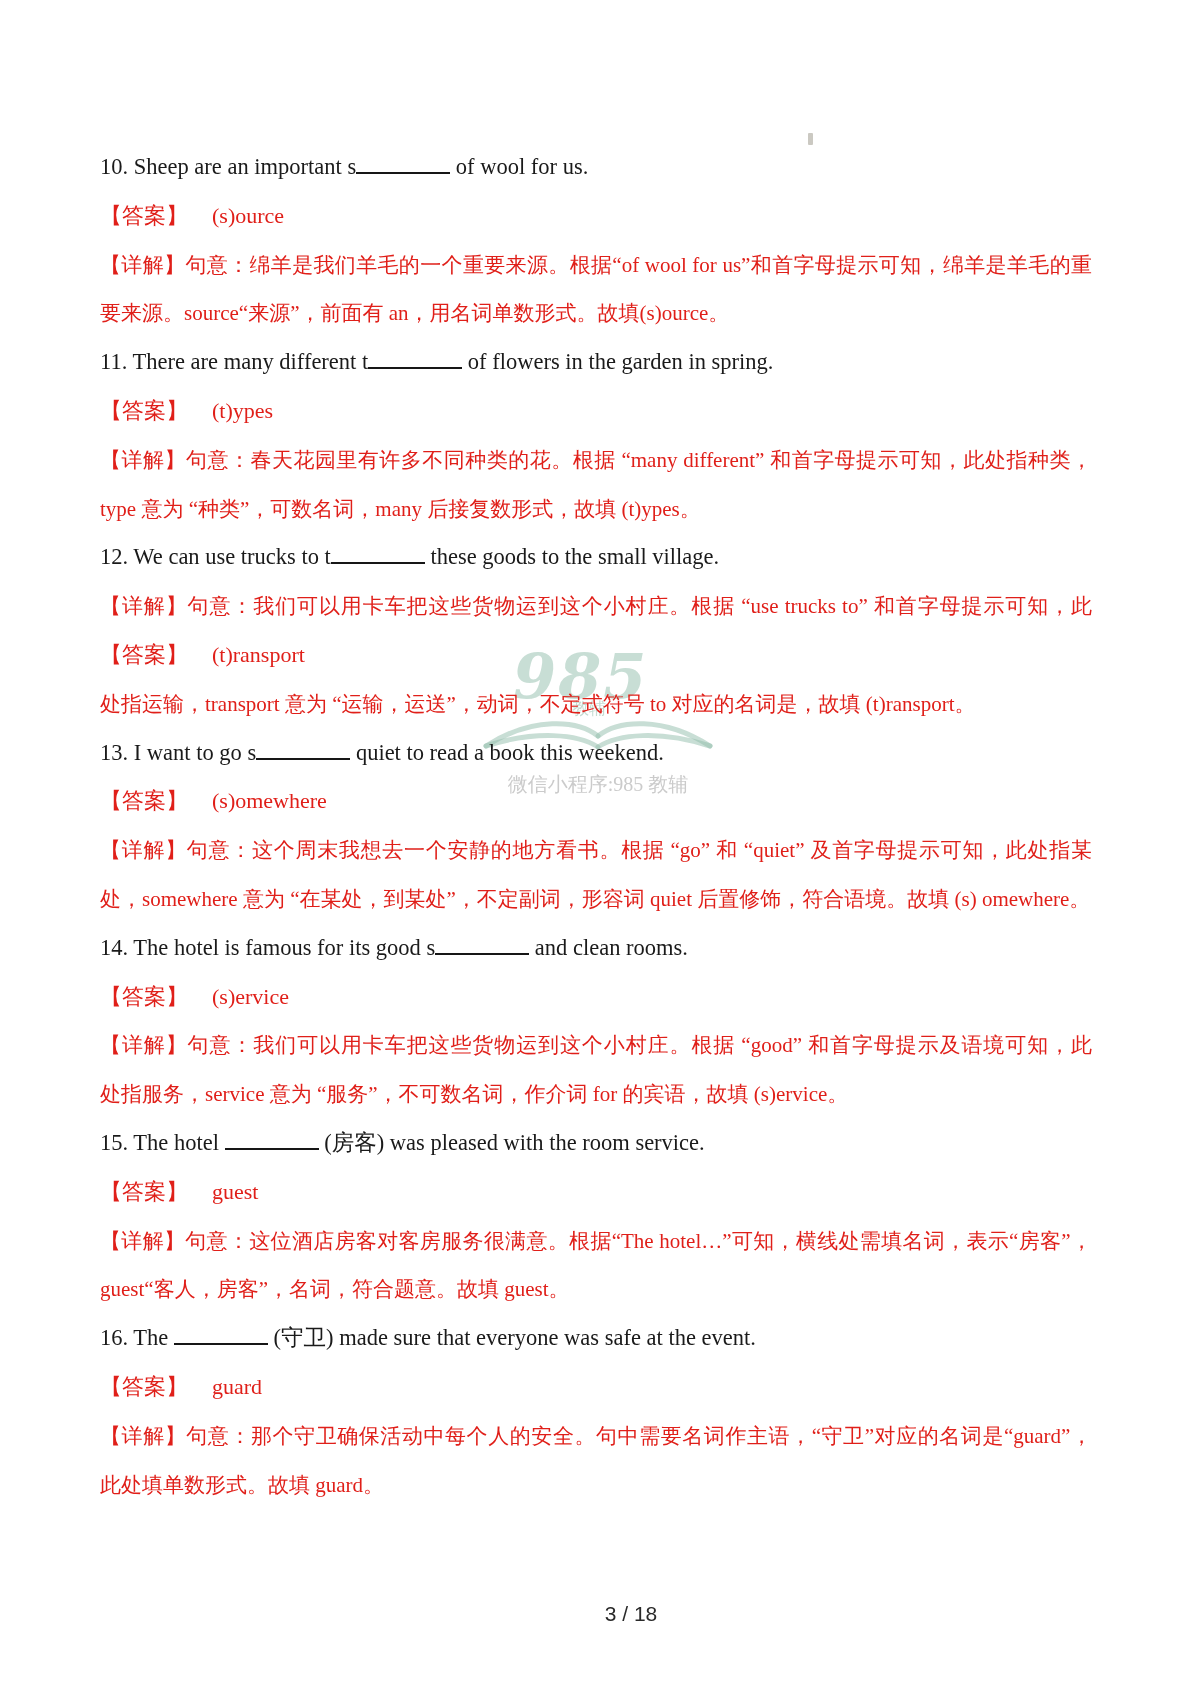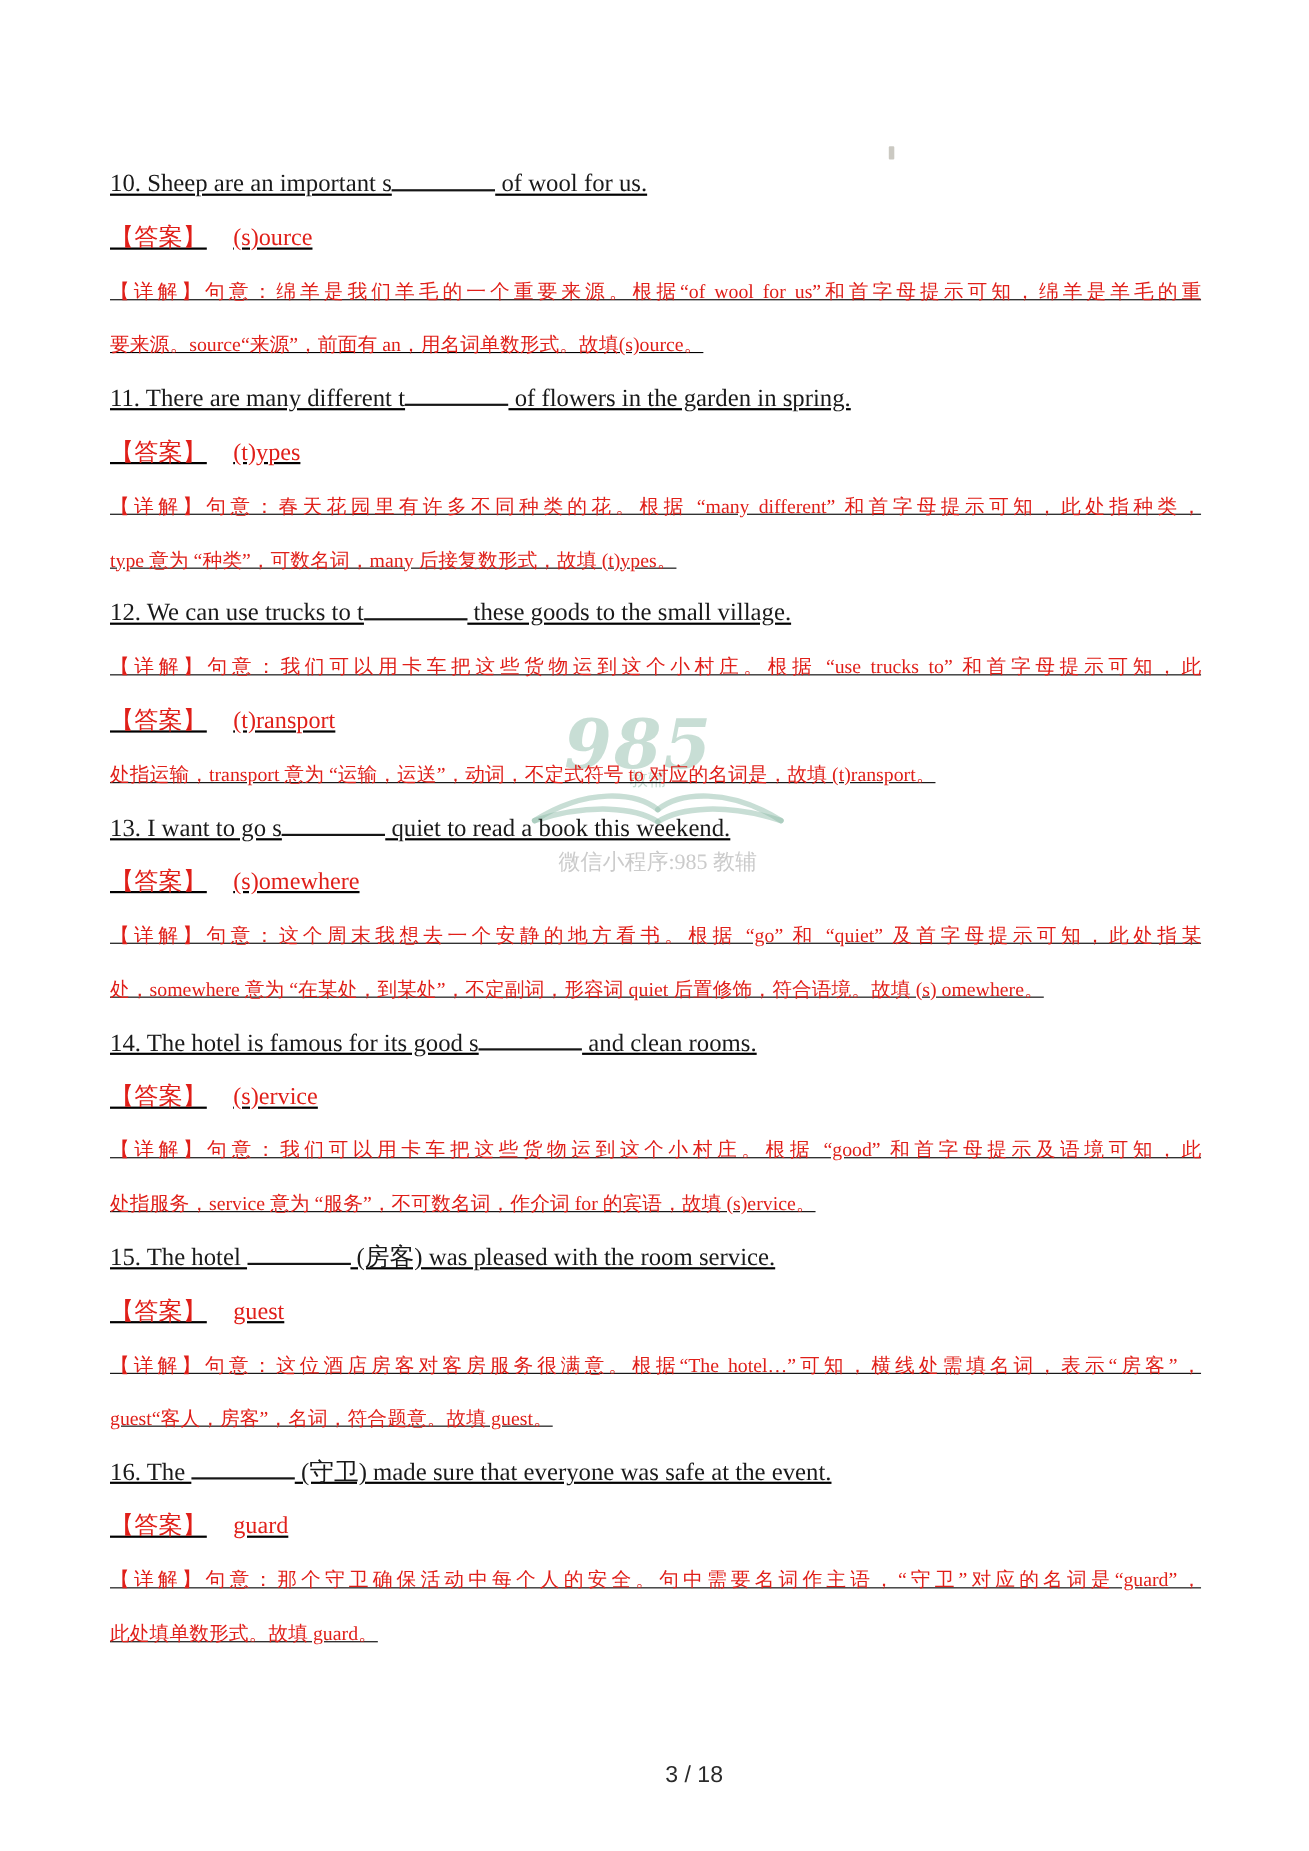"10. Sheep are an important" #content { text-decoration: underline -> none }
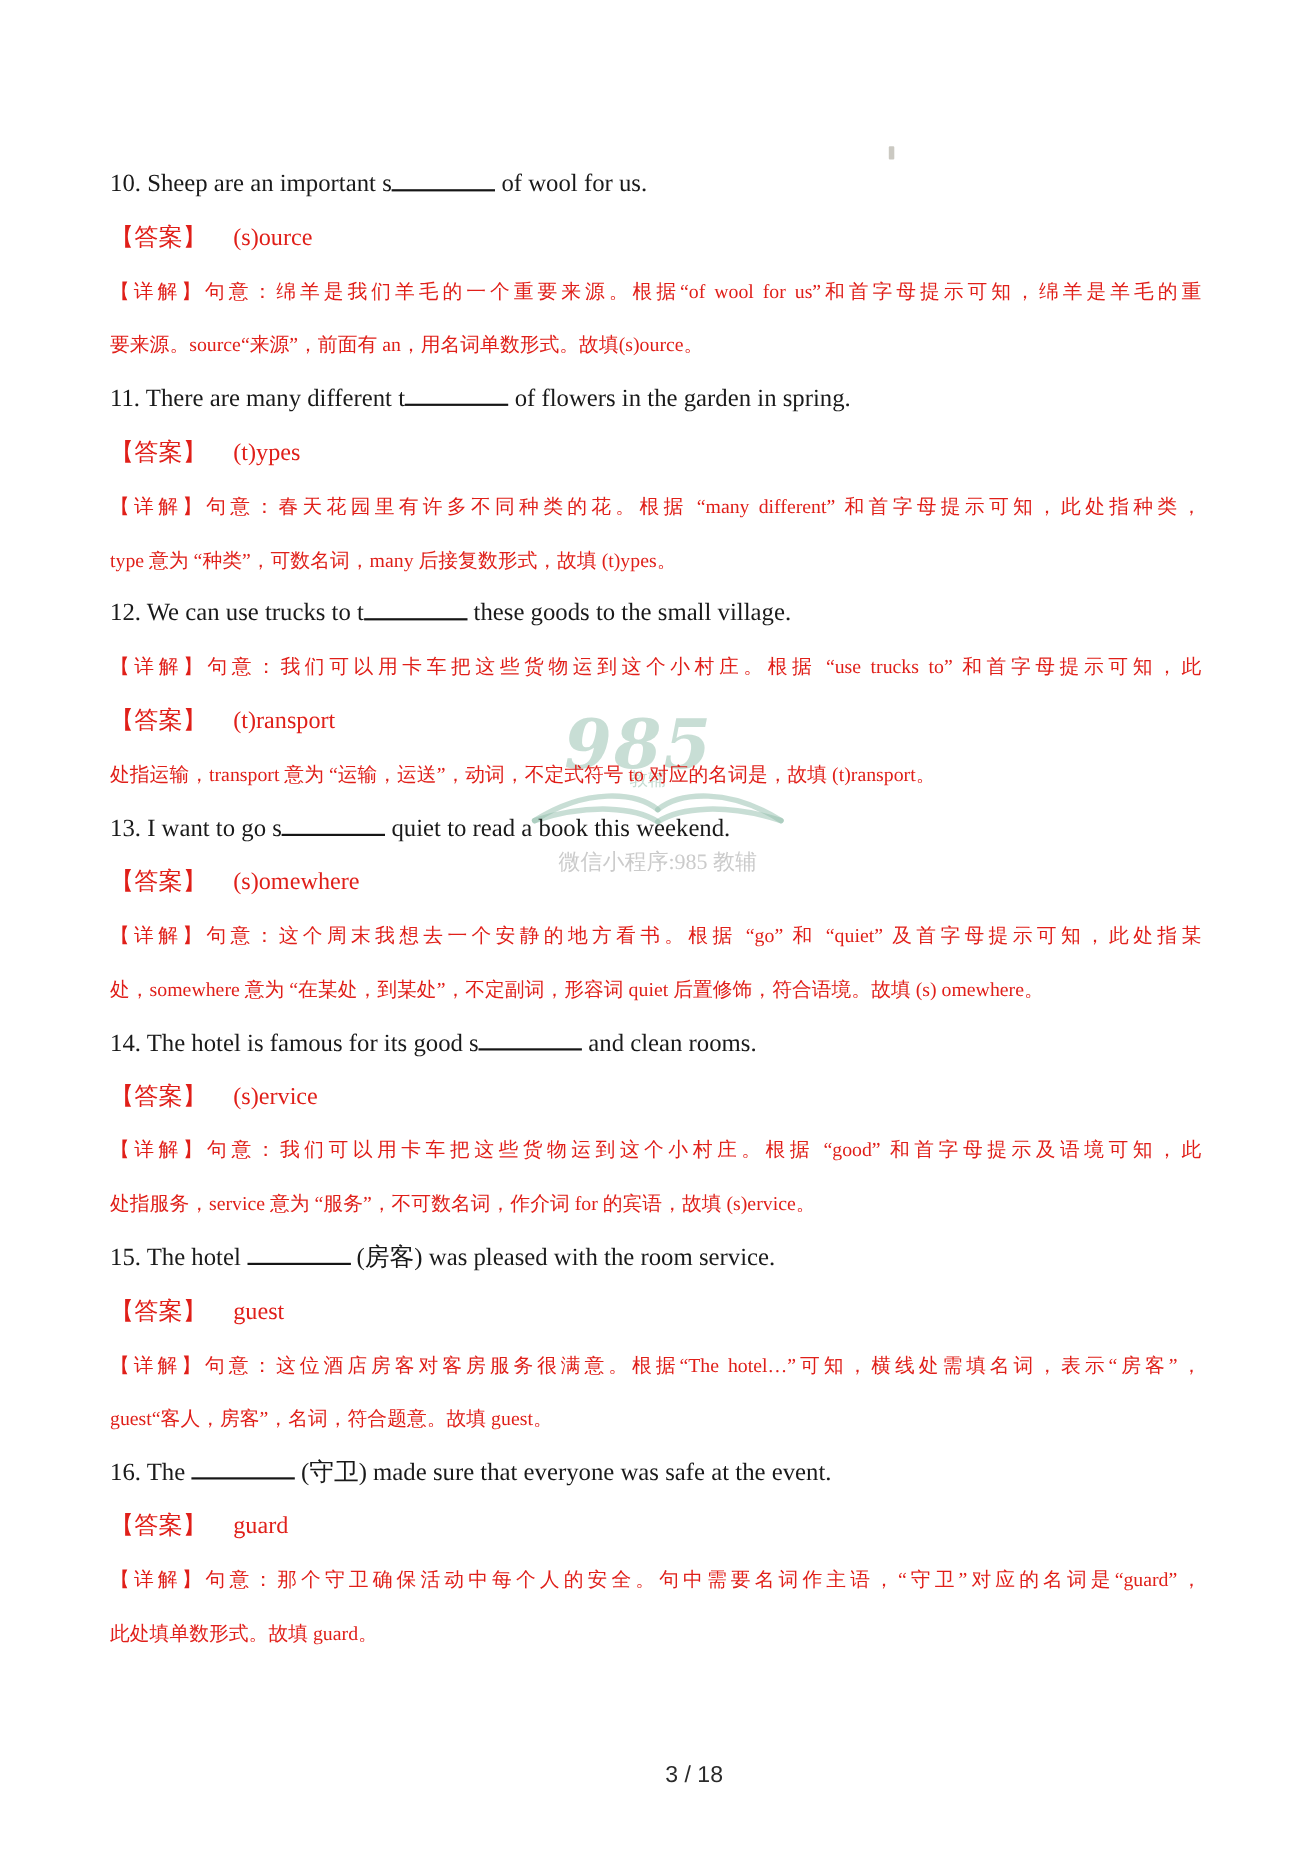"【详解】句意：绵羊是我们羊毛的一个重要来源。根据“of wool for" .det { font-size: 18px -> 21px }
